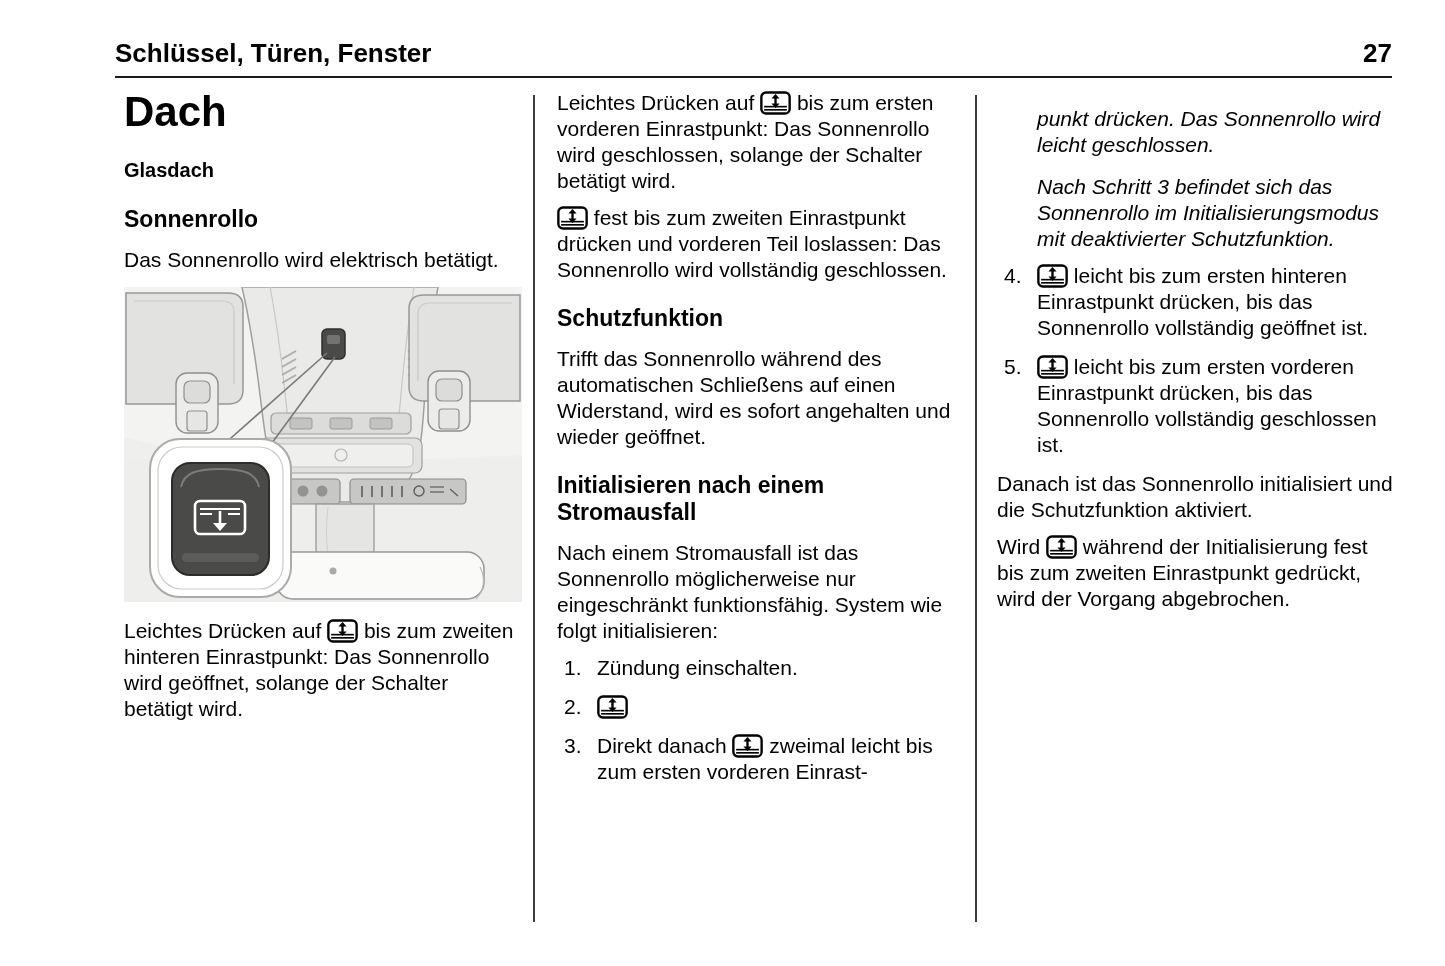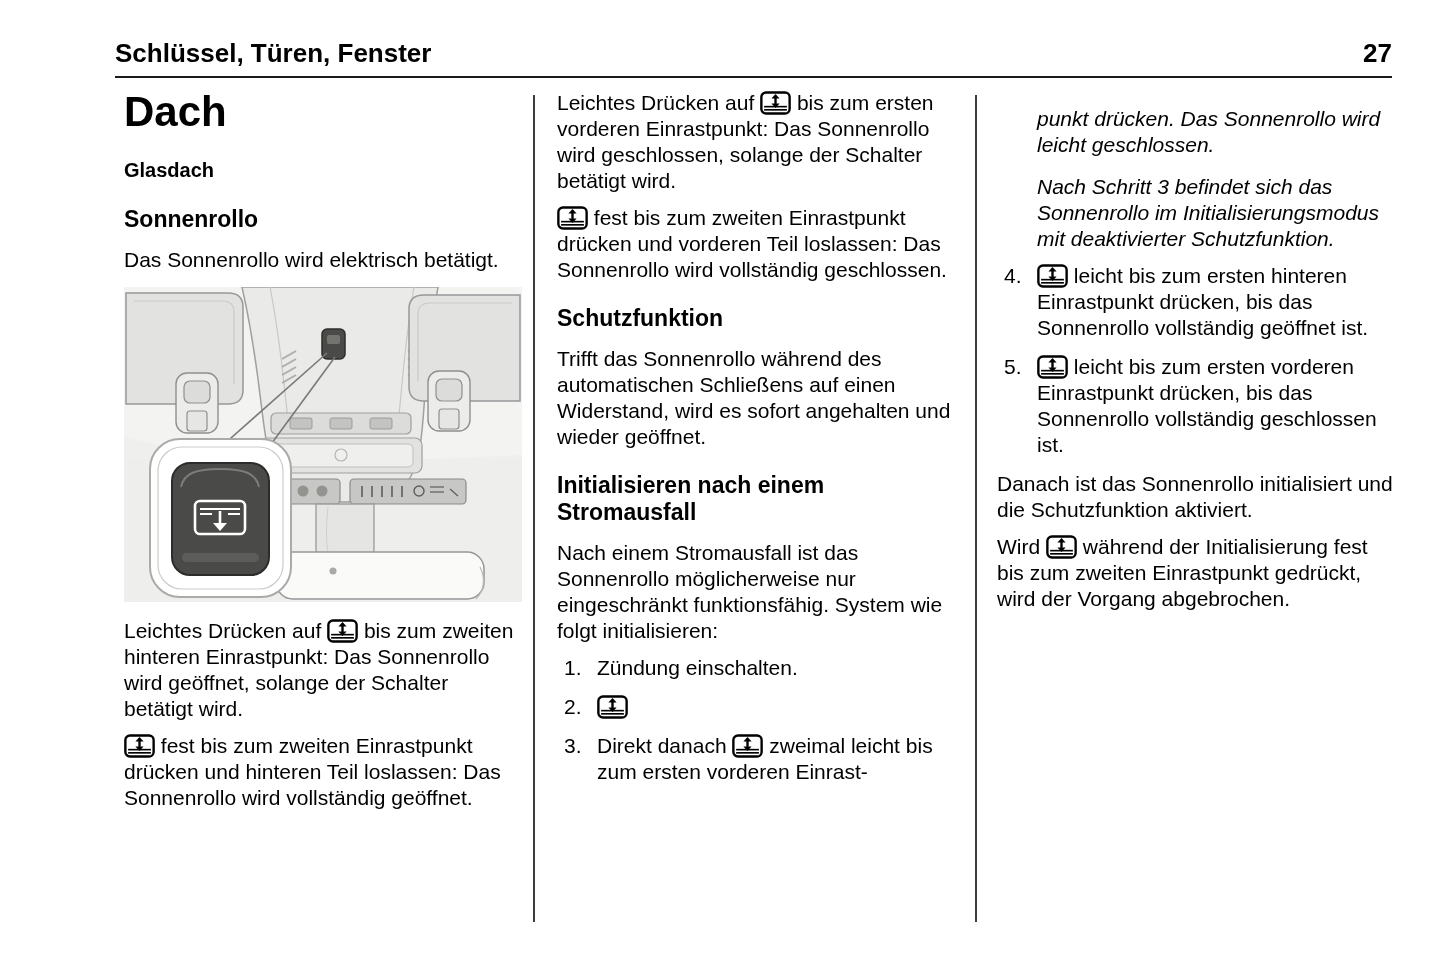"fest bis zum zweiten Einrastpunkt drücken und hinteren" p.body { html: <p> <span><svg> <rect></rect> <line></line> <line></line> <rect></rect> <polygon></polygon> <polygon></polygon> </svg></span><span> fest bis zum zweiten Einrastpunkt drücken und hinteren Teil loslassen: Das Sonnenrollo wird vollständig geöffnet.</span> </p> -> none }
